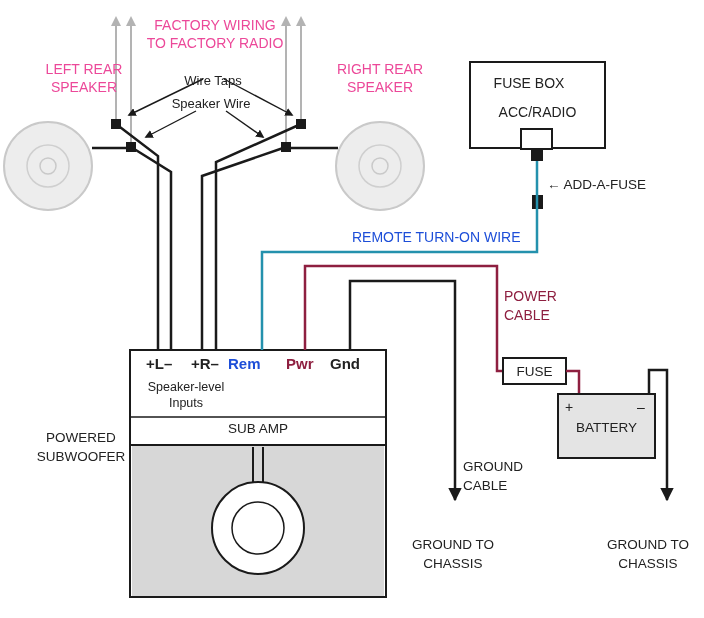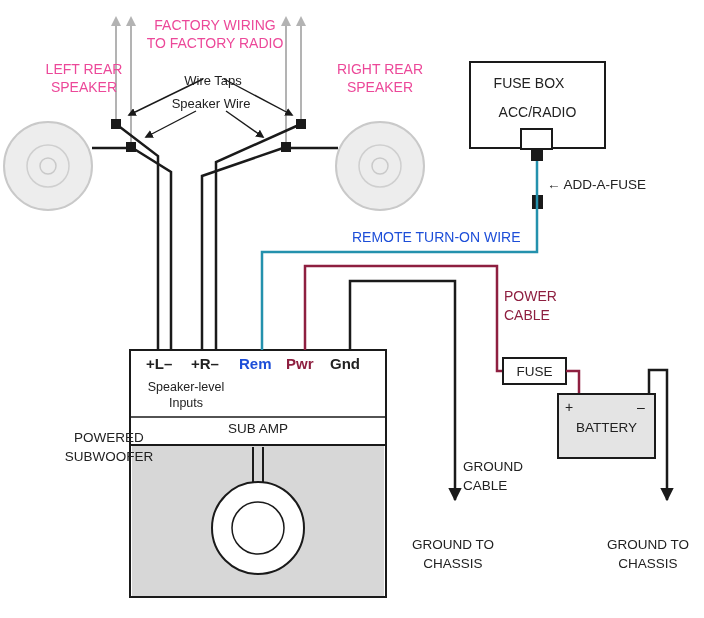"Rem" div.lbl { left: 239px -> 228px }
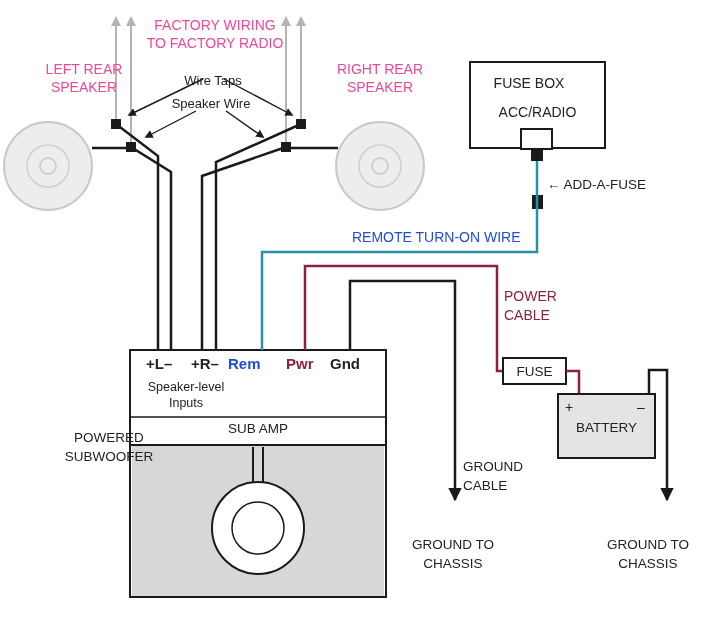"POWERED" div.lbl { margin-left: 28px -> none }
